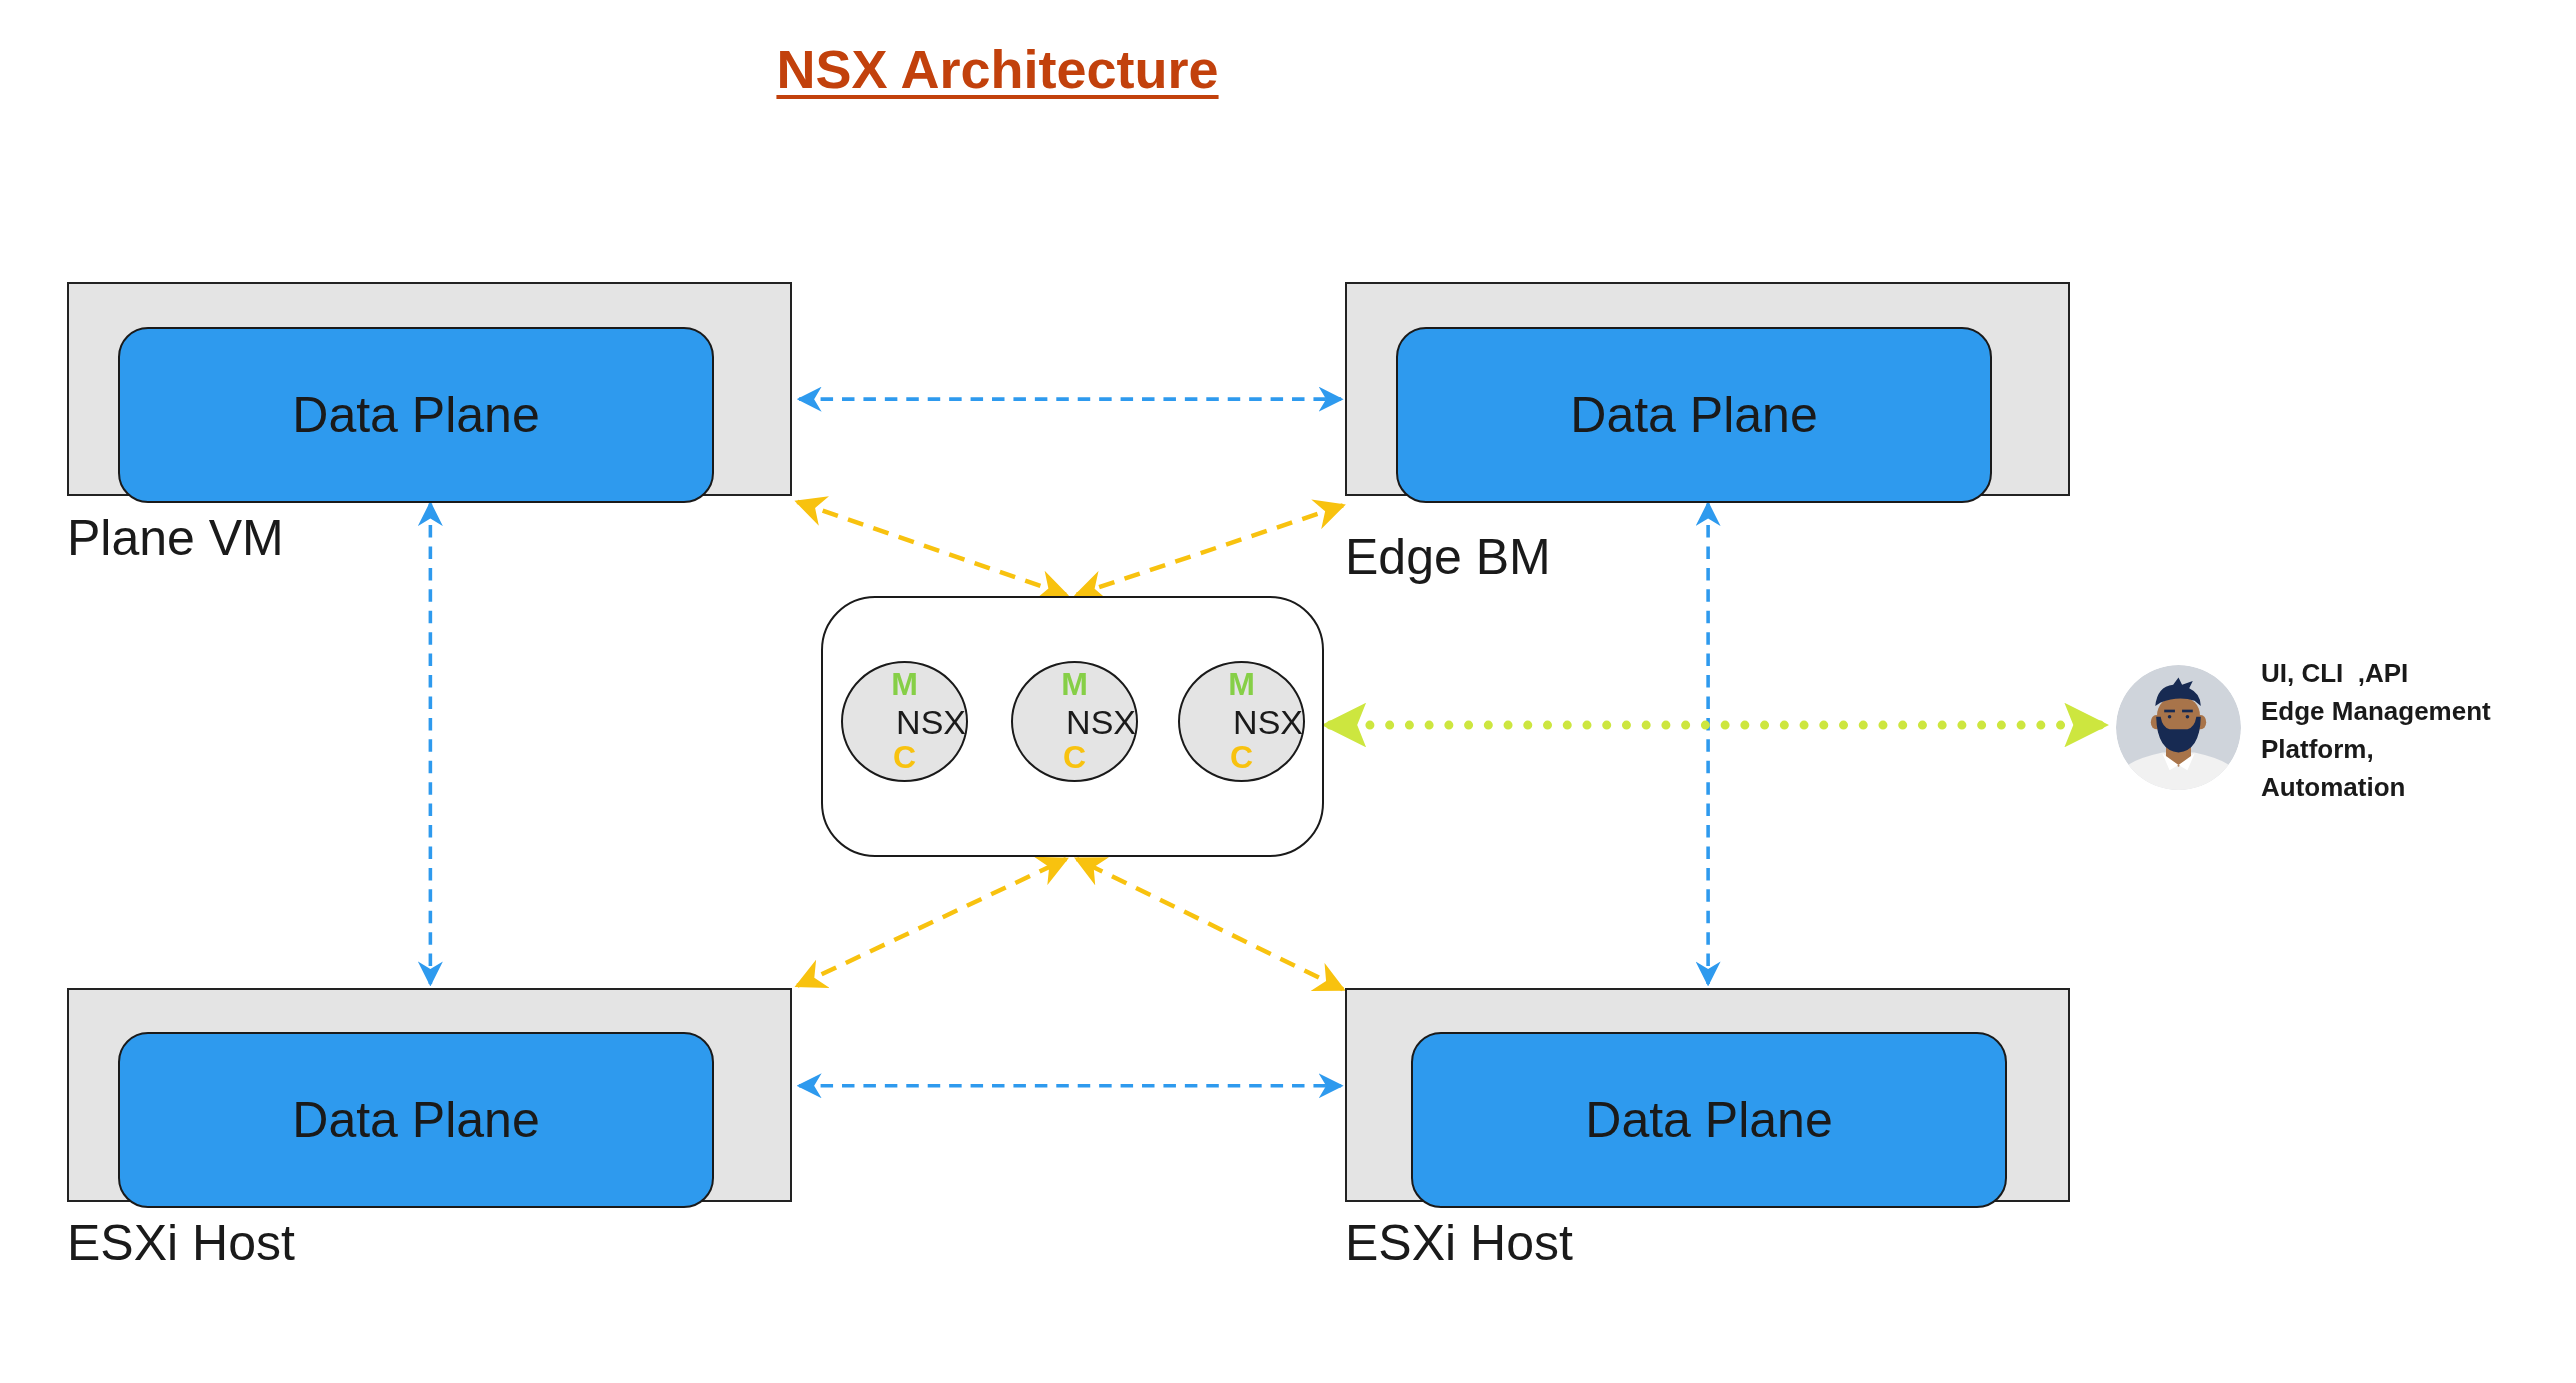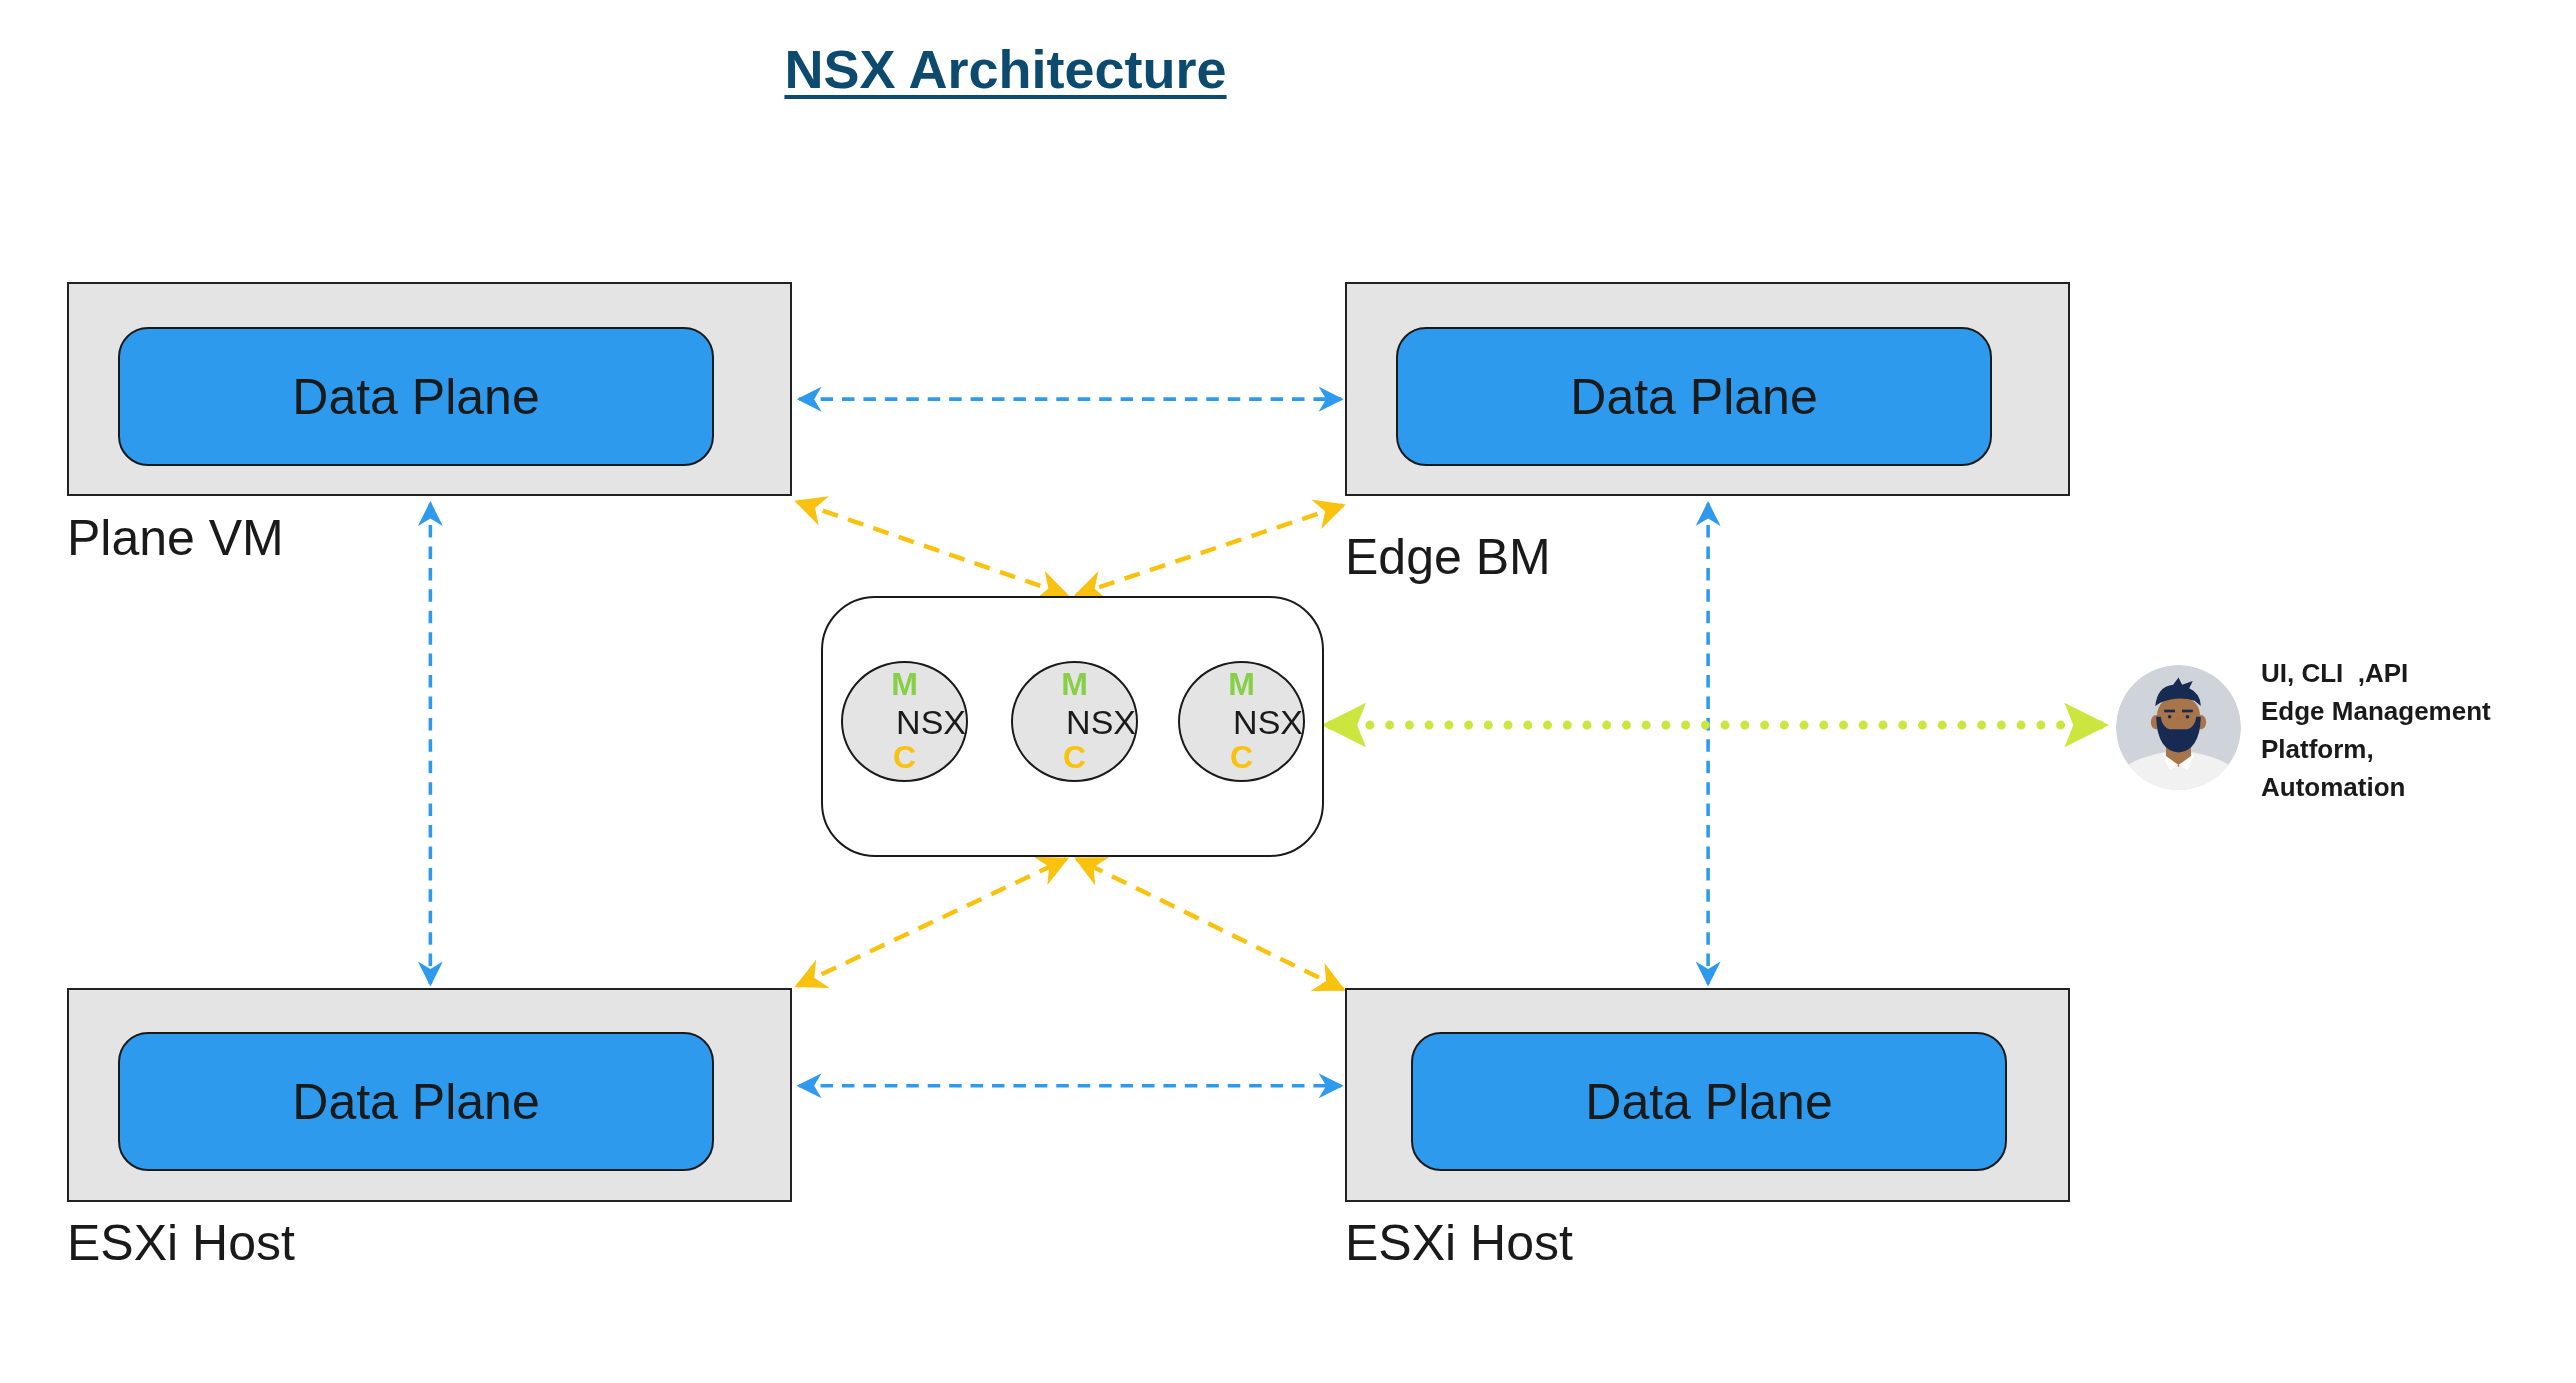"NSX Architecture" .title { color: #0c4a6e -> #c2410c; left: 16px -> 8px }
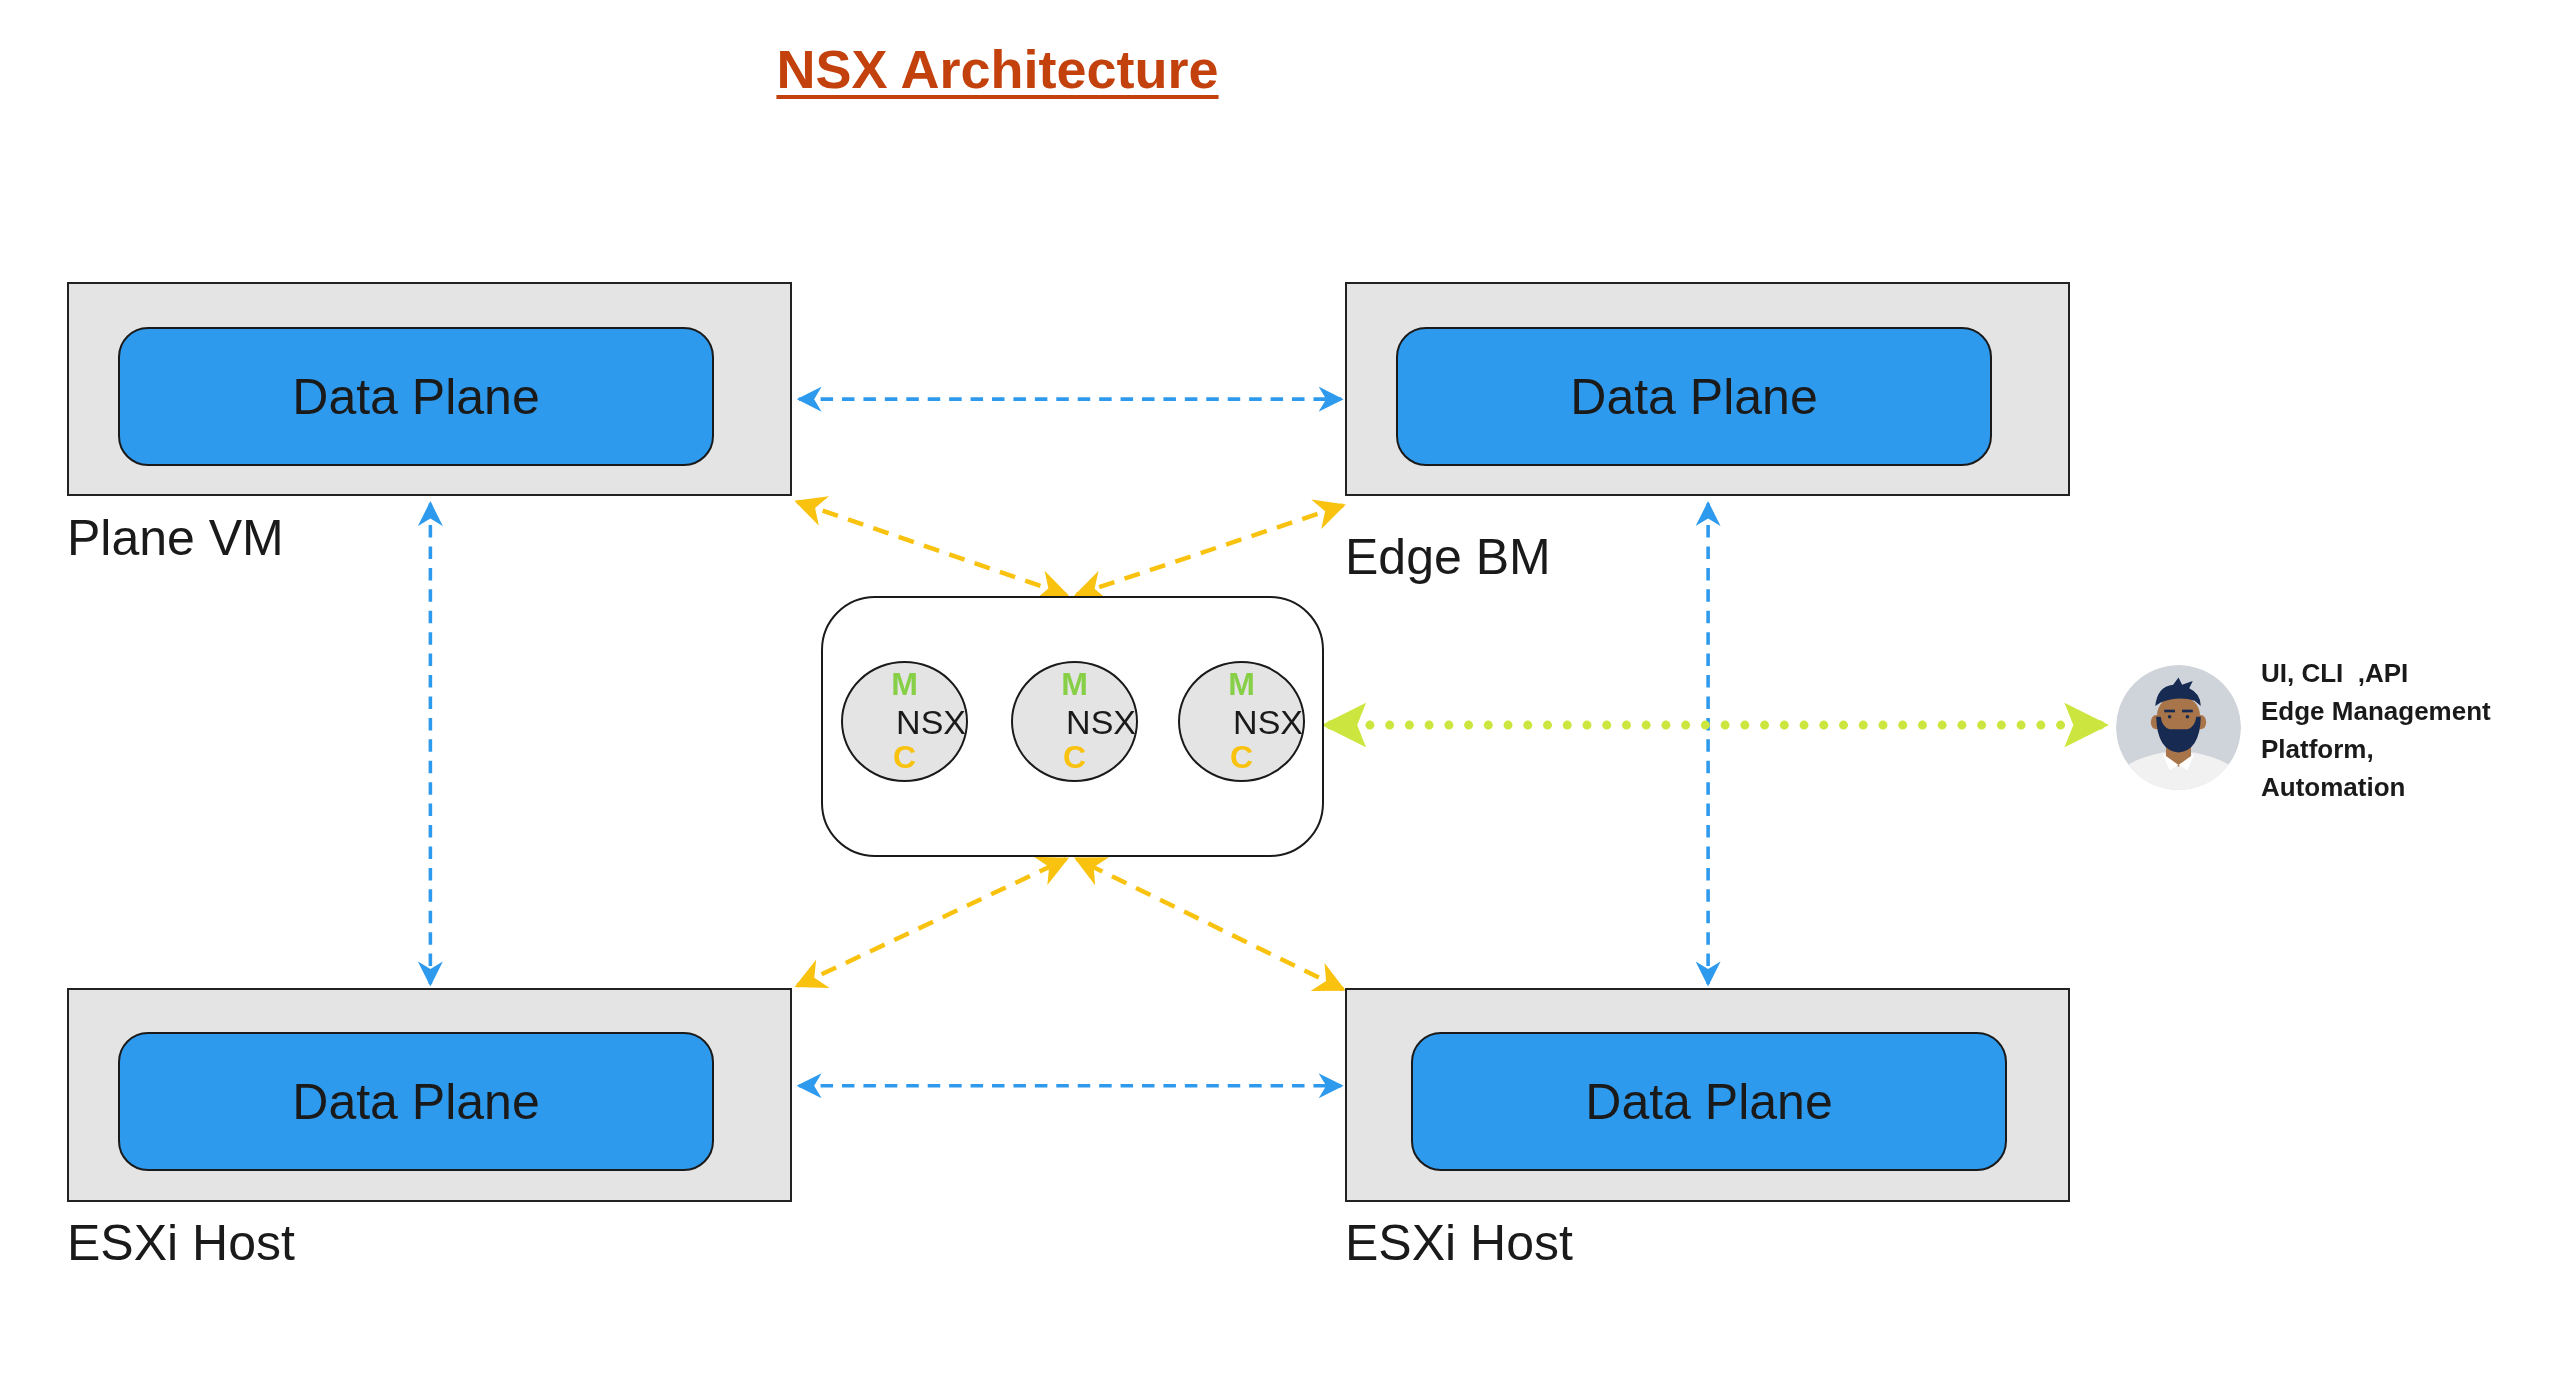"Data Plane" .plane { height: 139px -> 176px }
